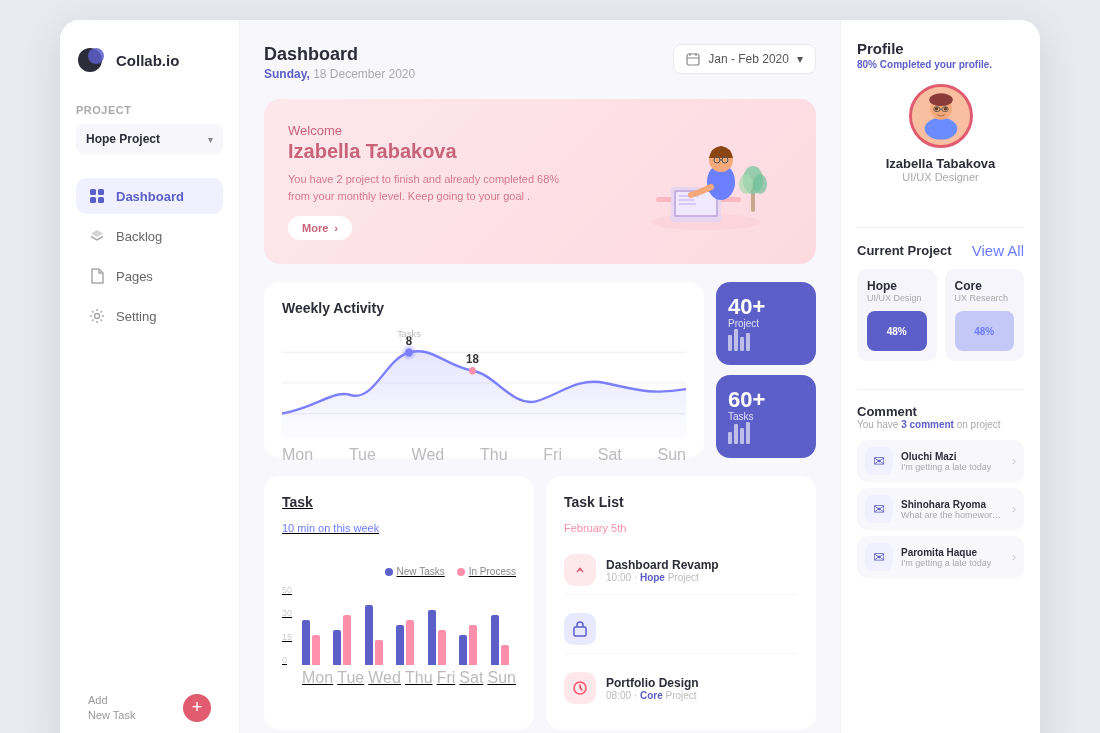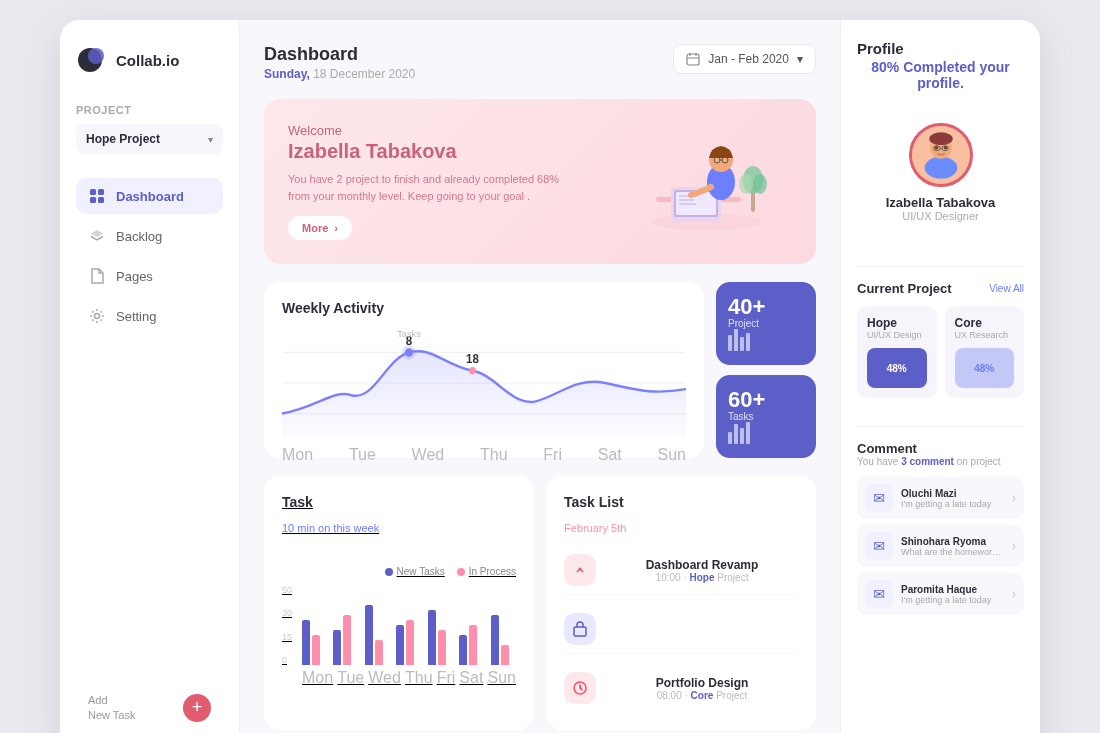"80% Completed your profile." .profile-complete { font-size: 14px -> 10px; margin-bottom: 32px -> 14px; text-align: center -> none }
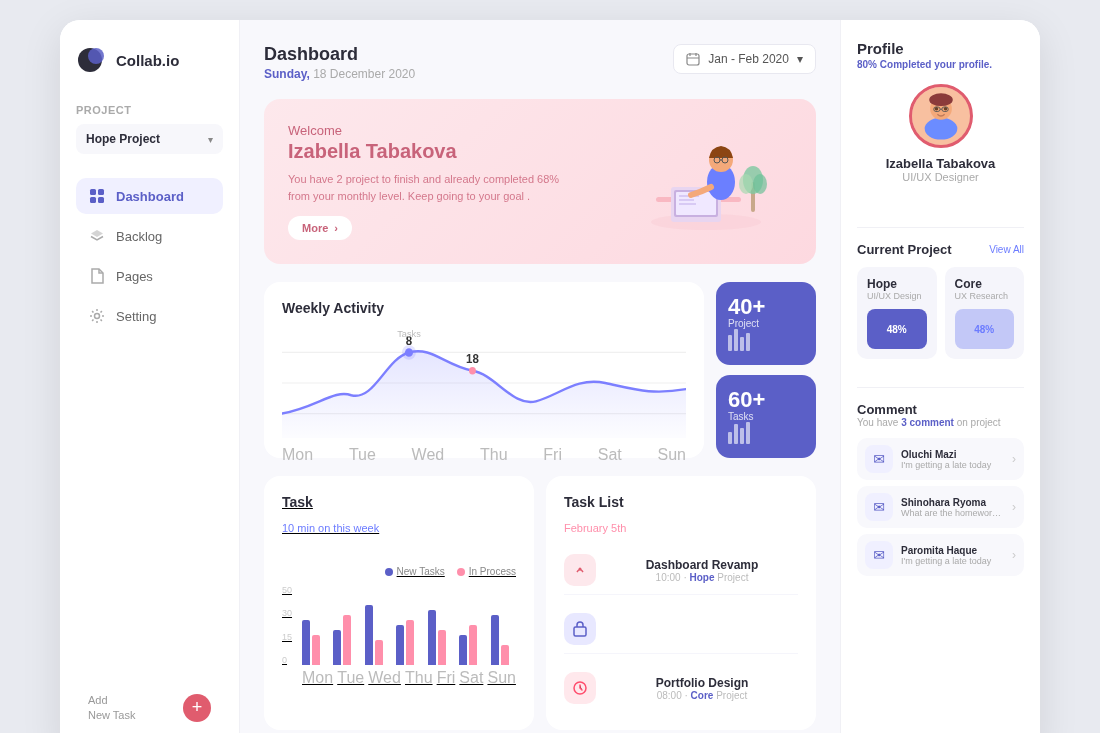"View All" .view-all { font-size: 10px -> 15px }
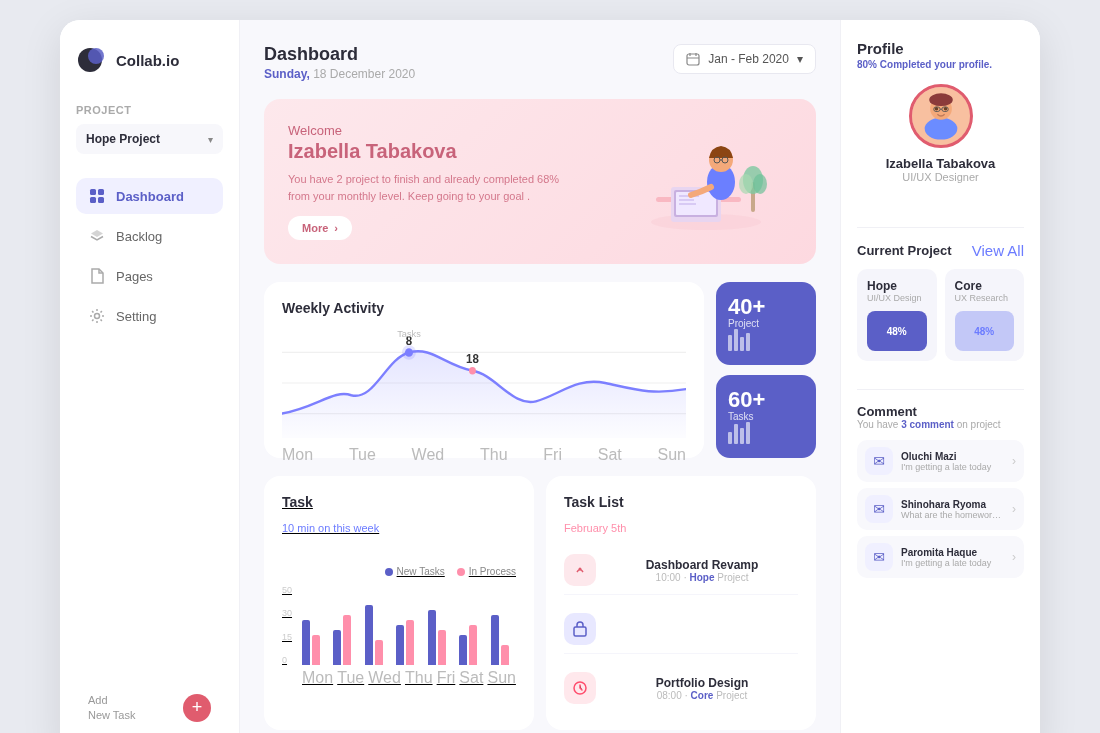"Dashboard Revamp" .task-item { text-align: center -> none }
